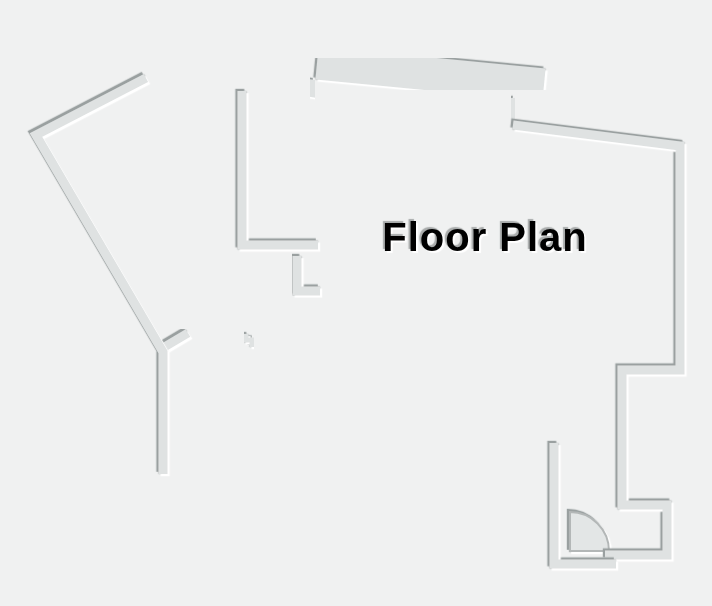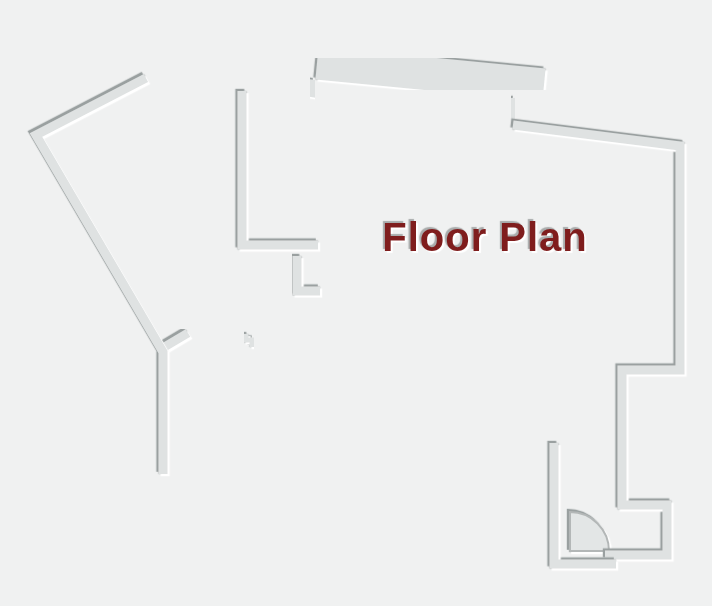"Floor Plan" div.plan-title { color: #7f1d1d -> #000000 }
